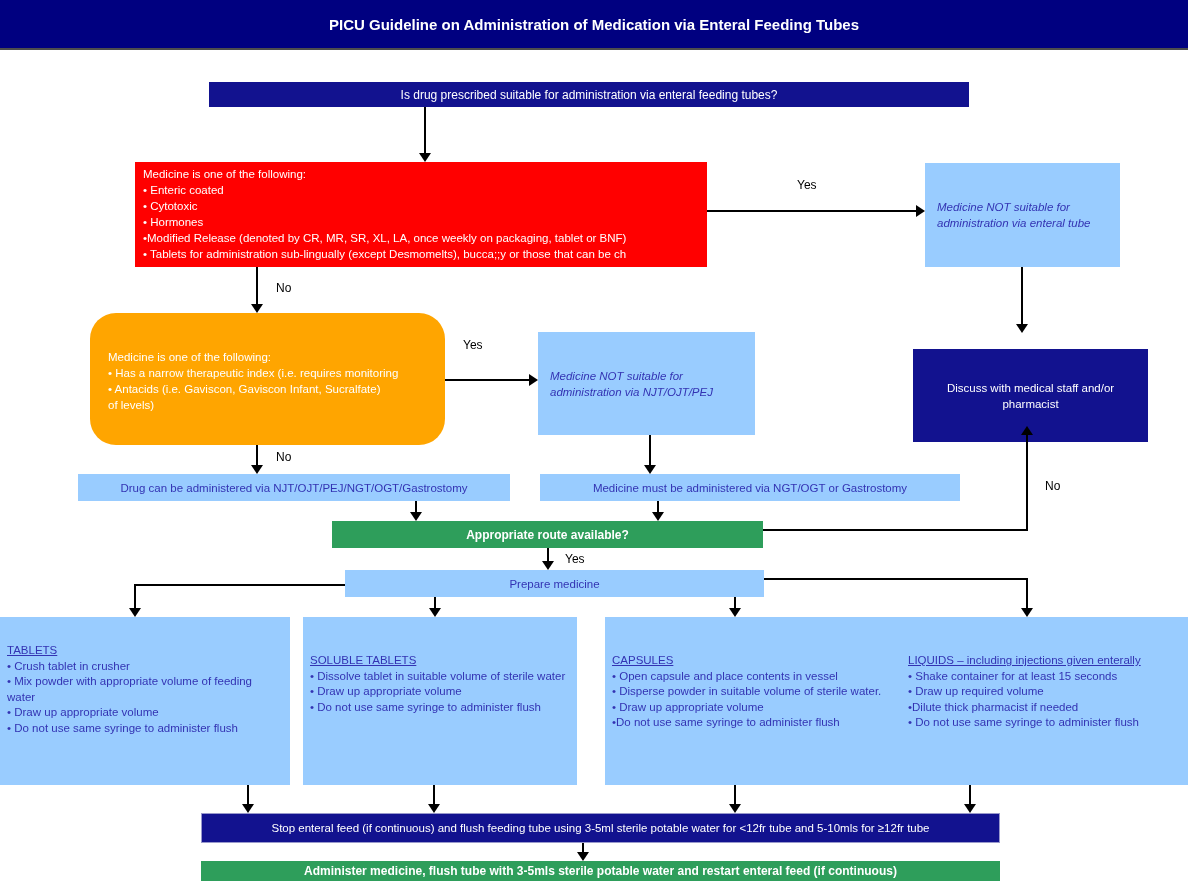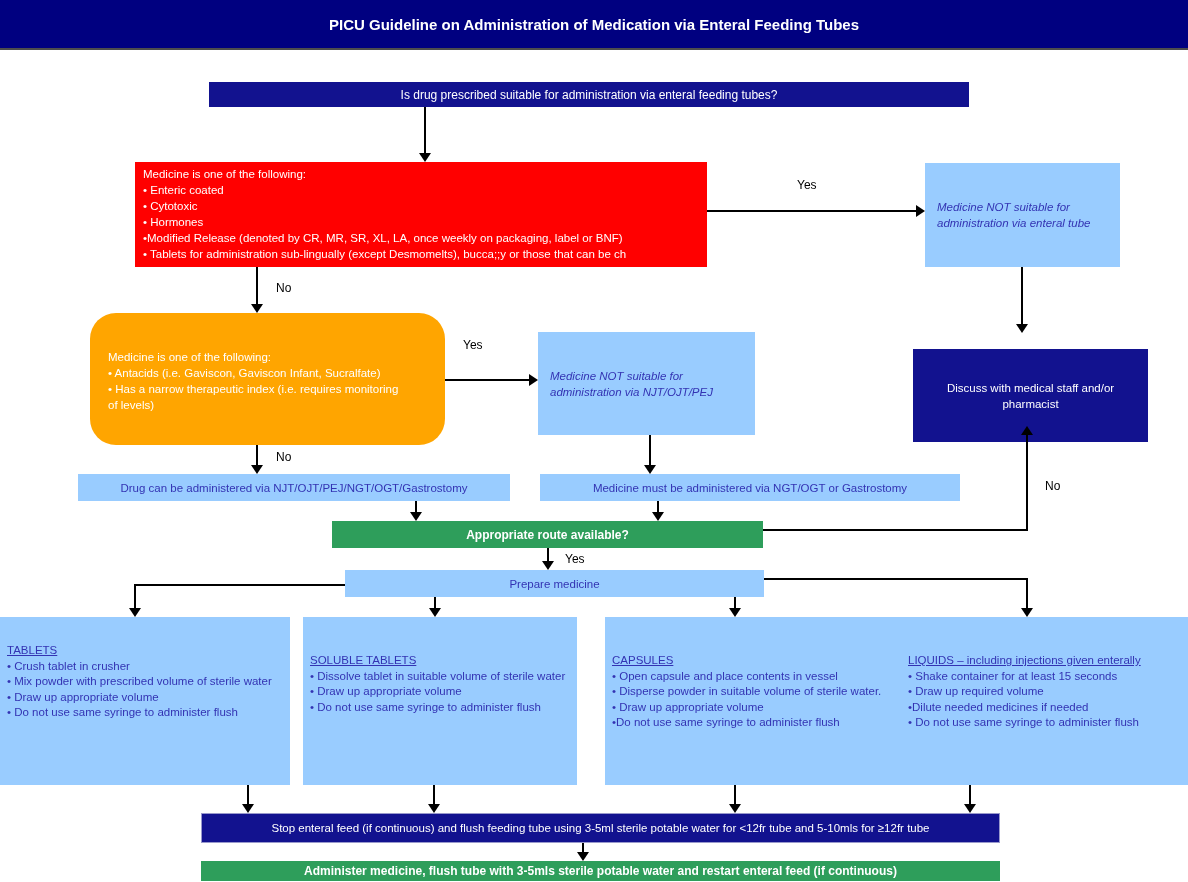"•Modified Release (denoted by CR," div { text: label -> tablet }
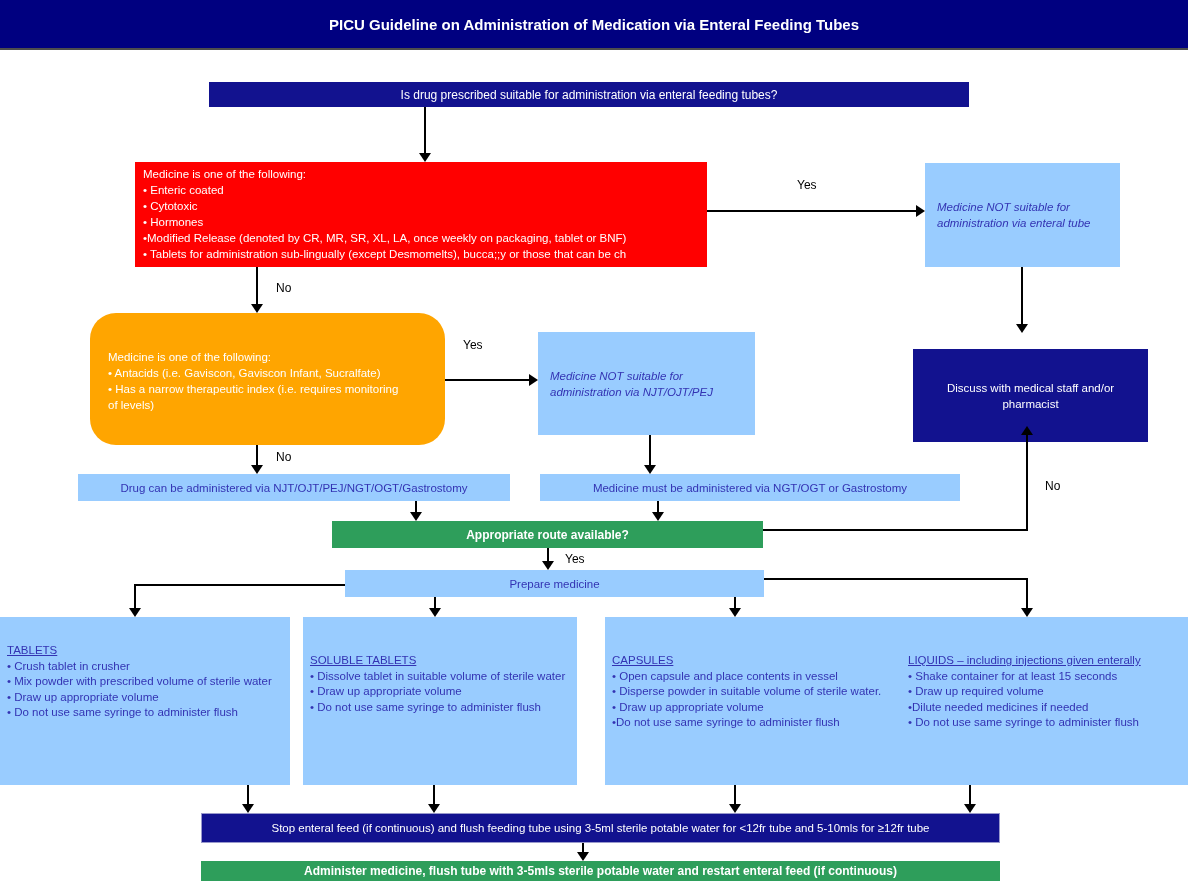"• Antacids (i.e. Gaviscon, Gaviscon" div { order: before "• Has a narrow therapeutic" -> after "• Has a narrow therapeutic" }
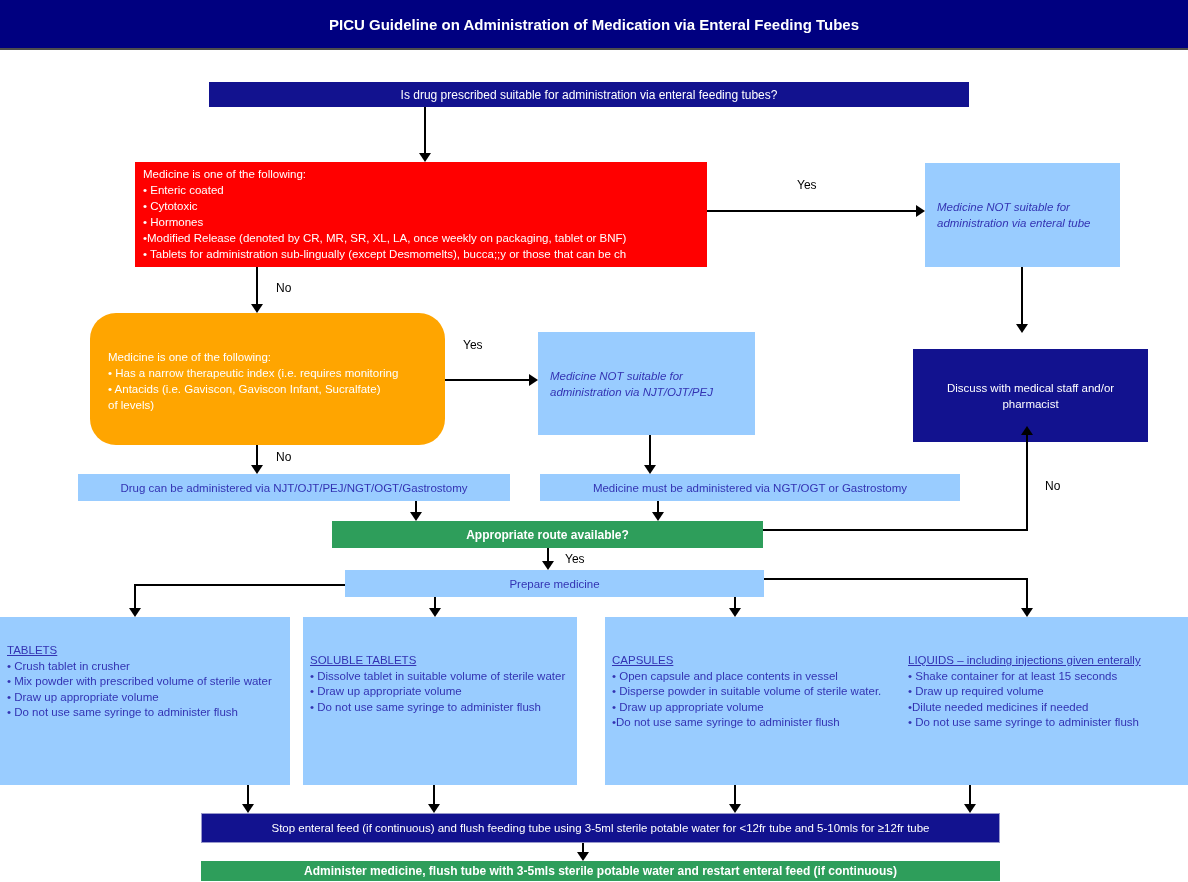"• Mix powder with prescribed" div { text: prescribed volume of sterile -> appropriate volume of feeding }
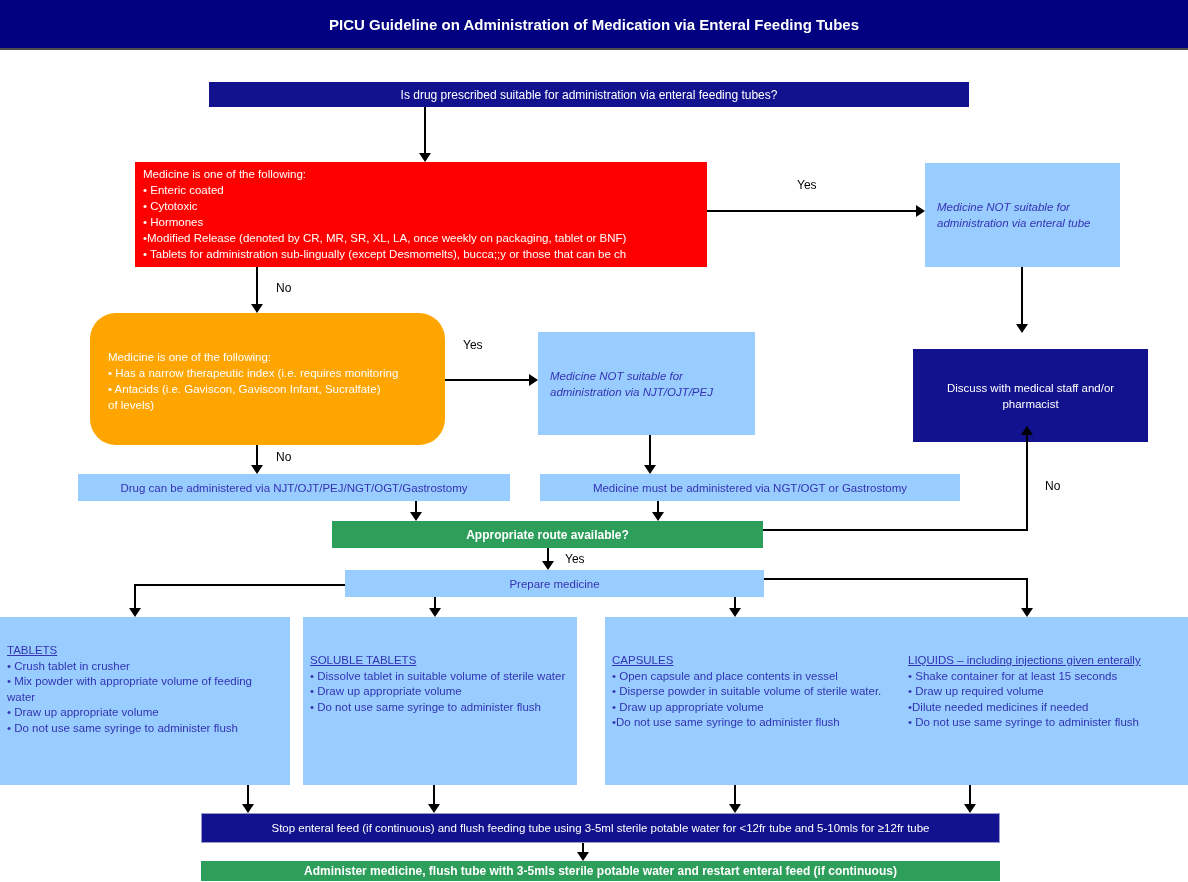"•Dilute needed medicines if needed" div { text: needed medicines -> thick pharmacist }
